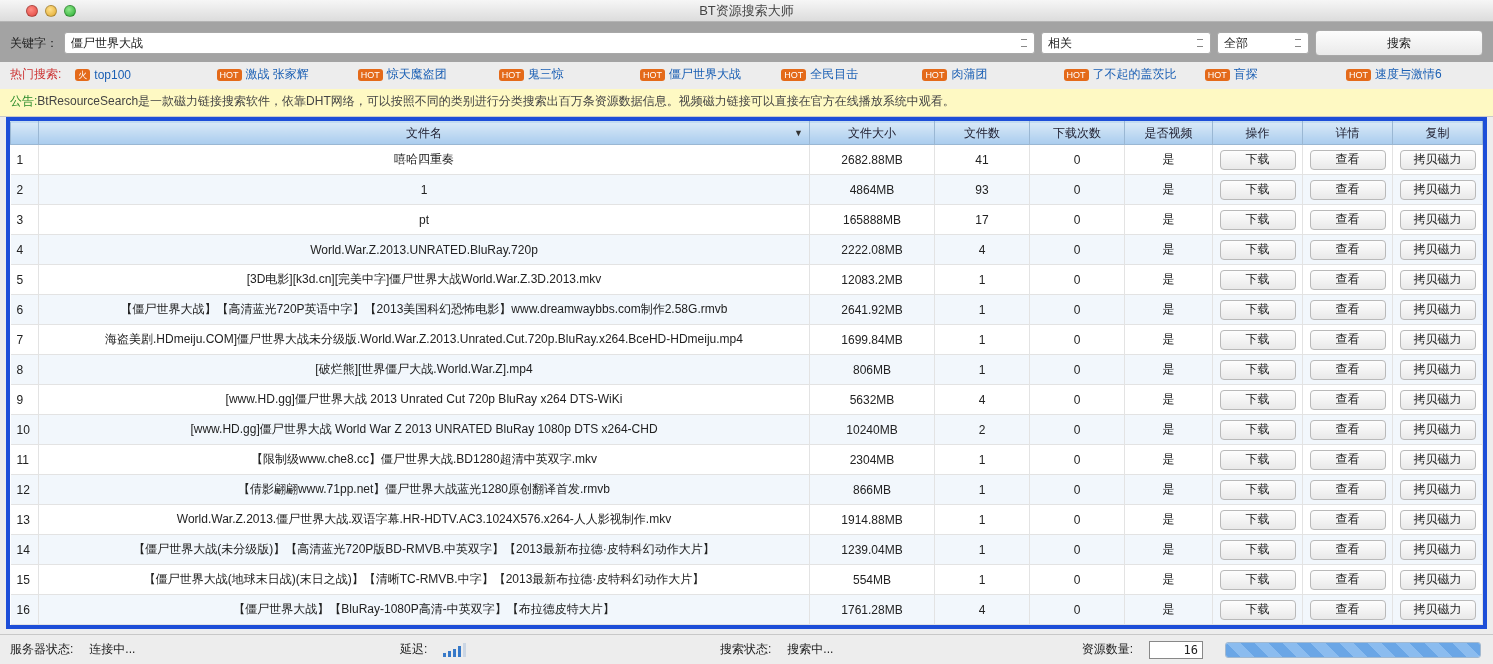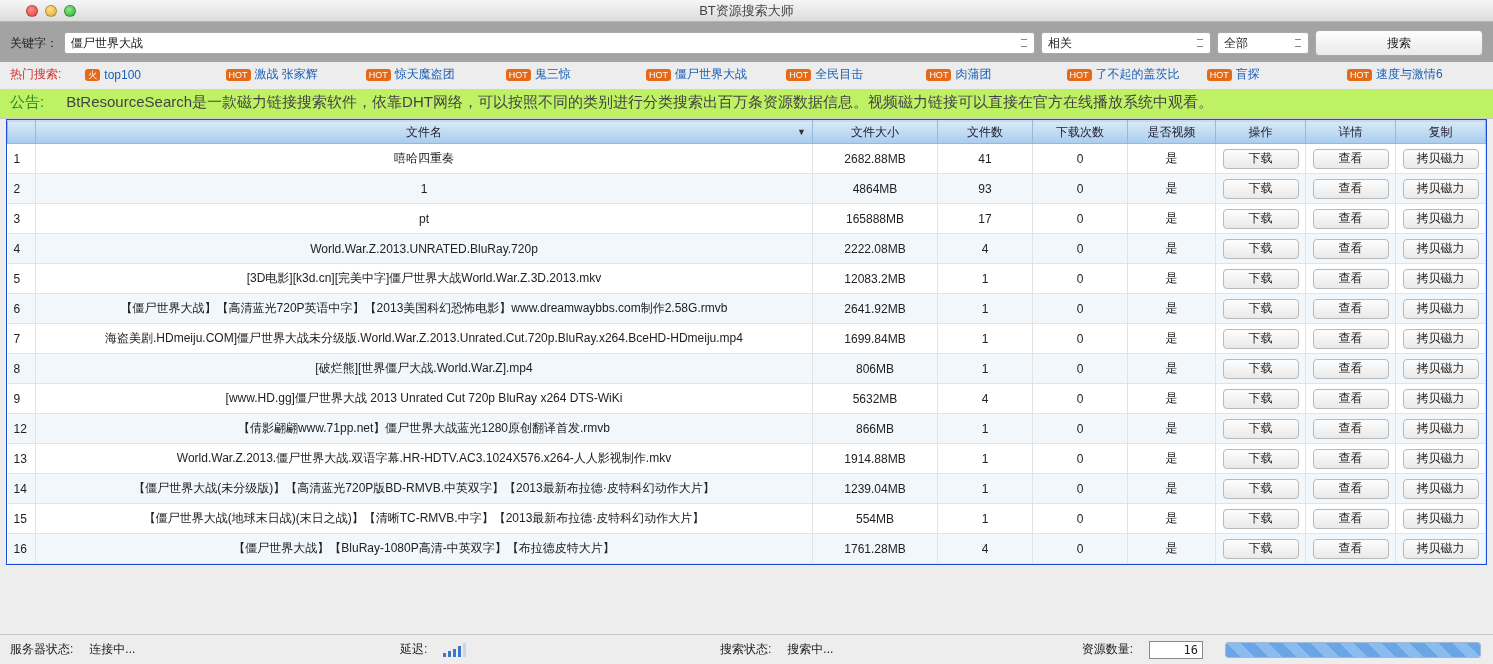"热门搜索:" .hotbar { gap: 12px -> 2px }
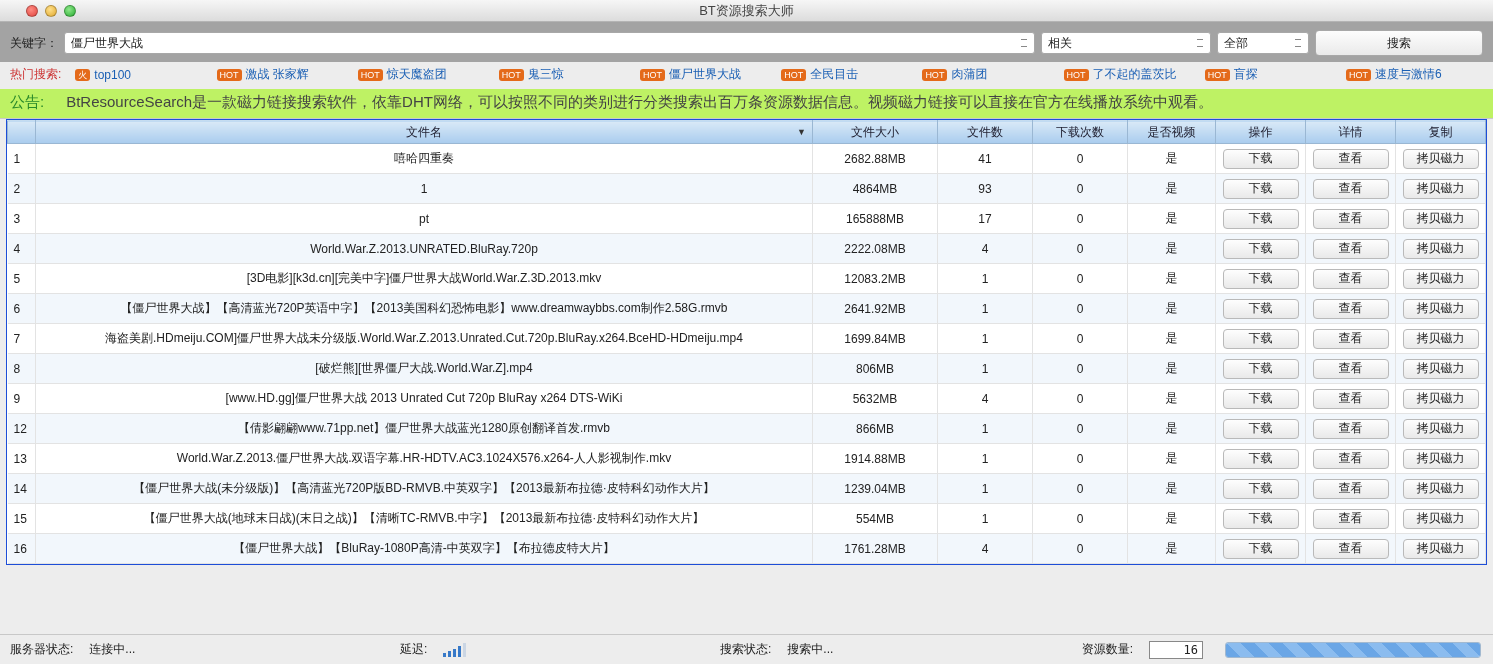"公告:" .notice { background: #bef264 -> #fef9c3; font-size: 15px -> 12px; gap: 22px -> 0 }
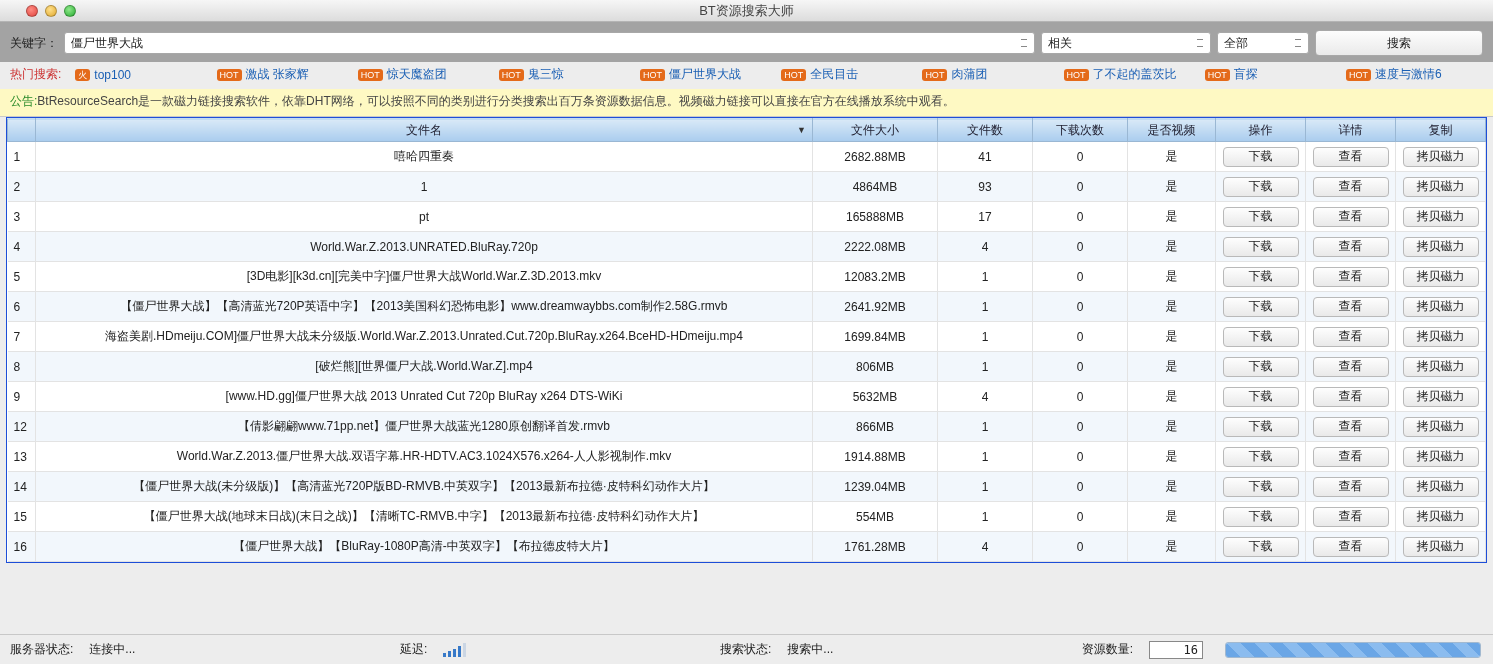"文件名" .table-wrap { border: 1px solid #1d4ed8 -> 4px solid #1d4ed8 }
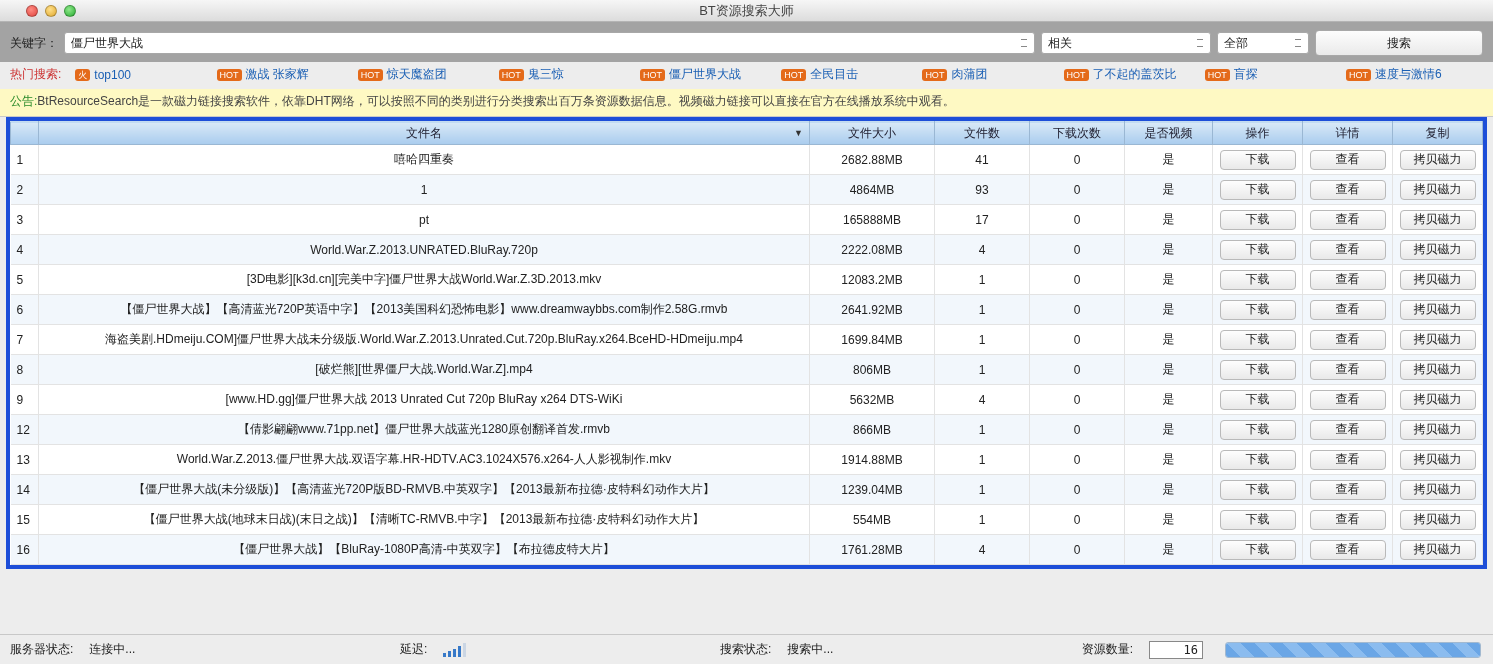"10" tr { html: none -> <tr> <td>10</td> <td>[www.HD.gg]僵尸世界大战 World War Z 2013 UNRATED BluRay 1080p DTS x264-CHD</td> <td>10240MB</td> <td>2</td> <td>0</td> <td>是</td> <td><span>下载</span></td> <td><span>查看</span></td> <td><span>拷贝磁力</span></td> </tr> }
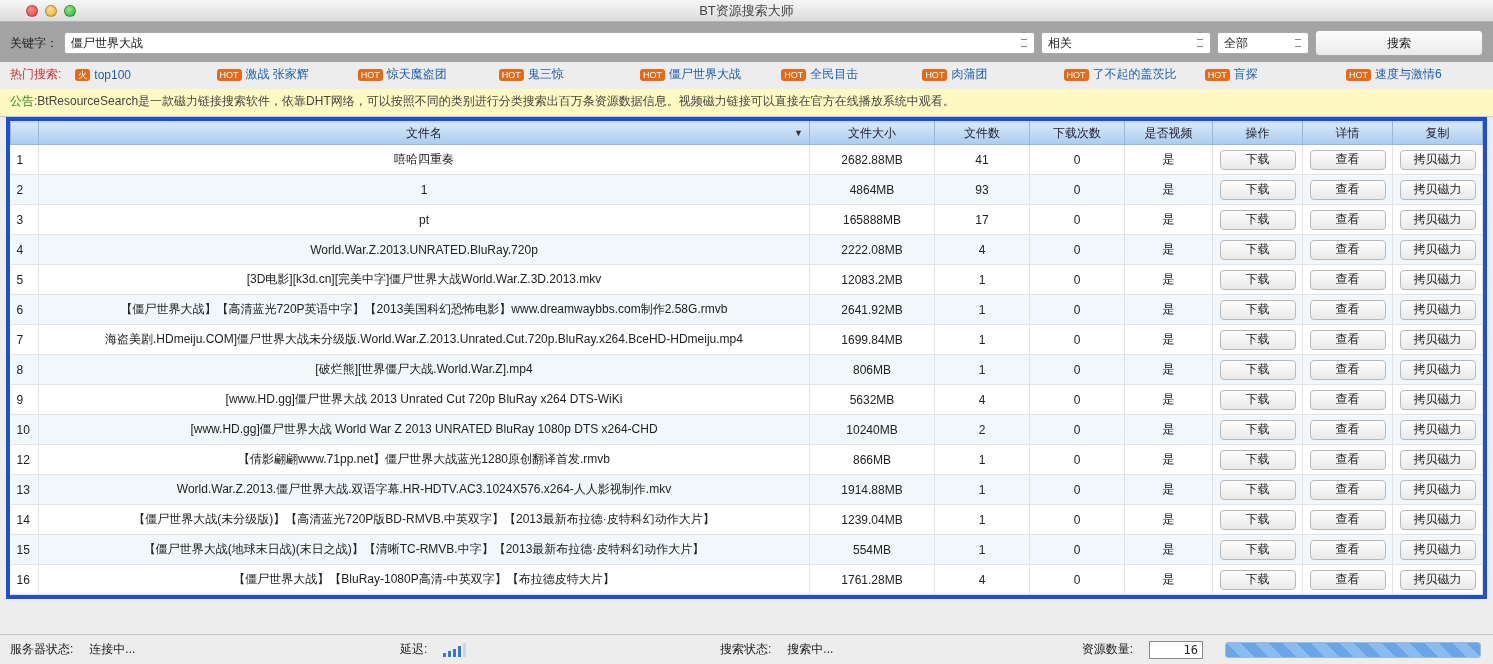"11" tr { html: none -> <tr> <td>11</td> <td>【限制级www.che8.cc】僵尸世界大战.BD1280超清中英双字.mkv</td> <td>2304MB</td> <td>1</td> <td>0</td> <td>是</td> <td><span>下载</span></td> <td><span>查看</span></td> <td><span>拷贝磁力</span></td> </tr> }
